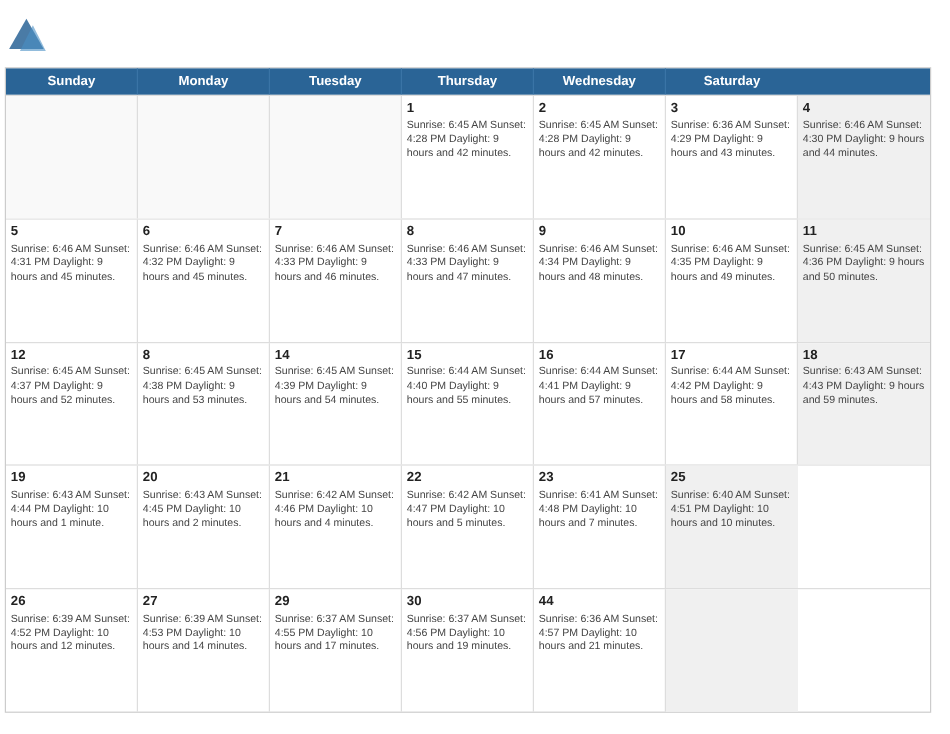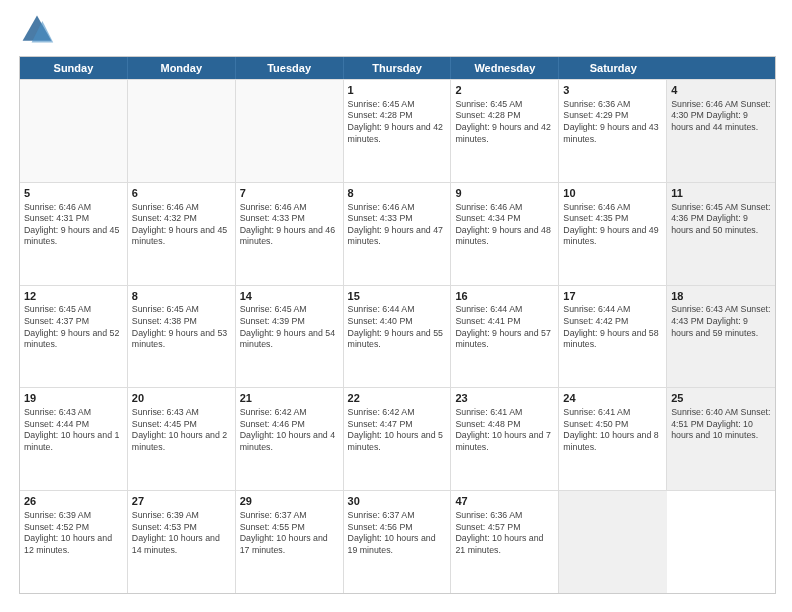"Sunday" .page { padding: 12px 16px 10px 19px -> 12px 16px 10px 4px }
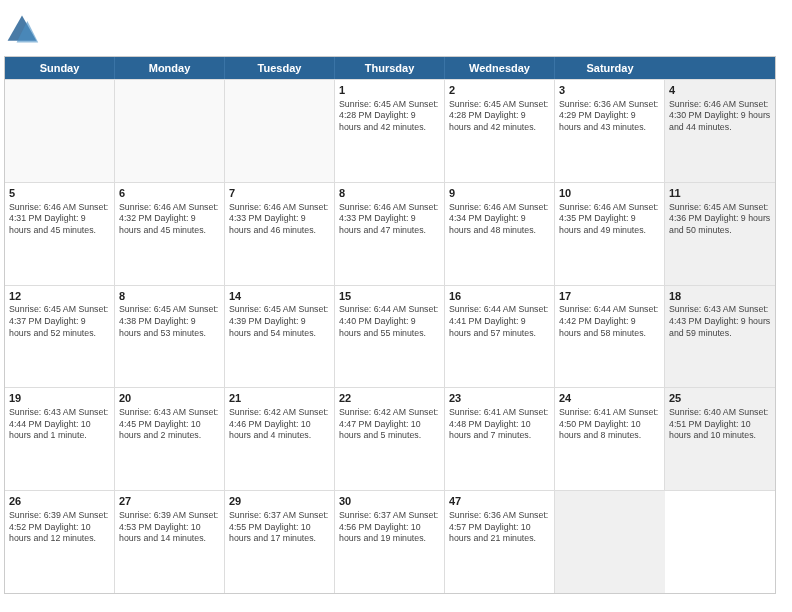"24" div.cal-cell { html: <div> <span>24</span> <div>Sunrise: 6:41 AM Sunset: 4:50 PM Daylight: 10 hours and 8 minutes.</div> </div> -> none }
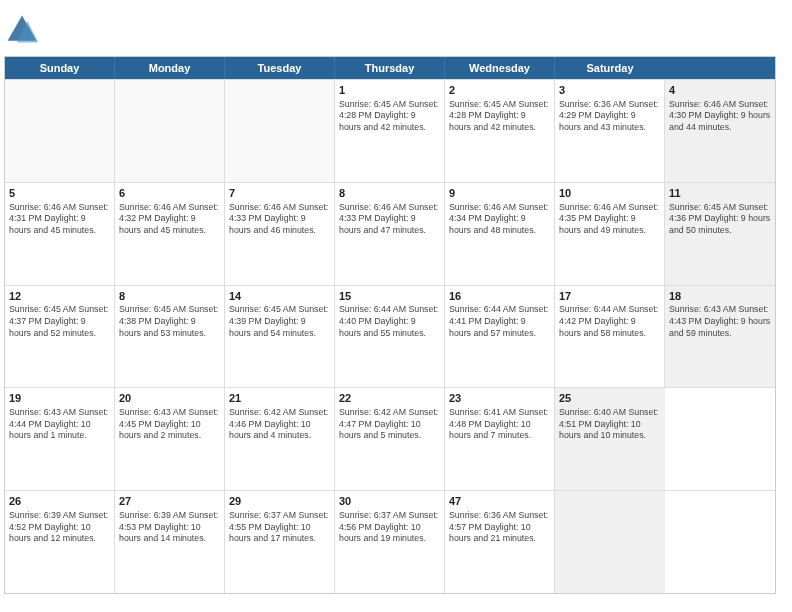"47" span.day-num { text: 47 -> 44 }
